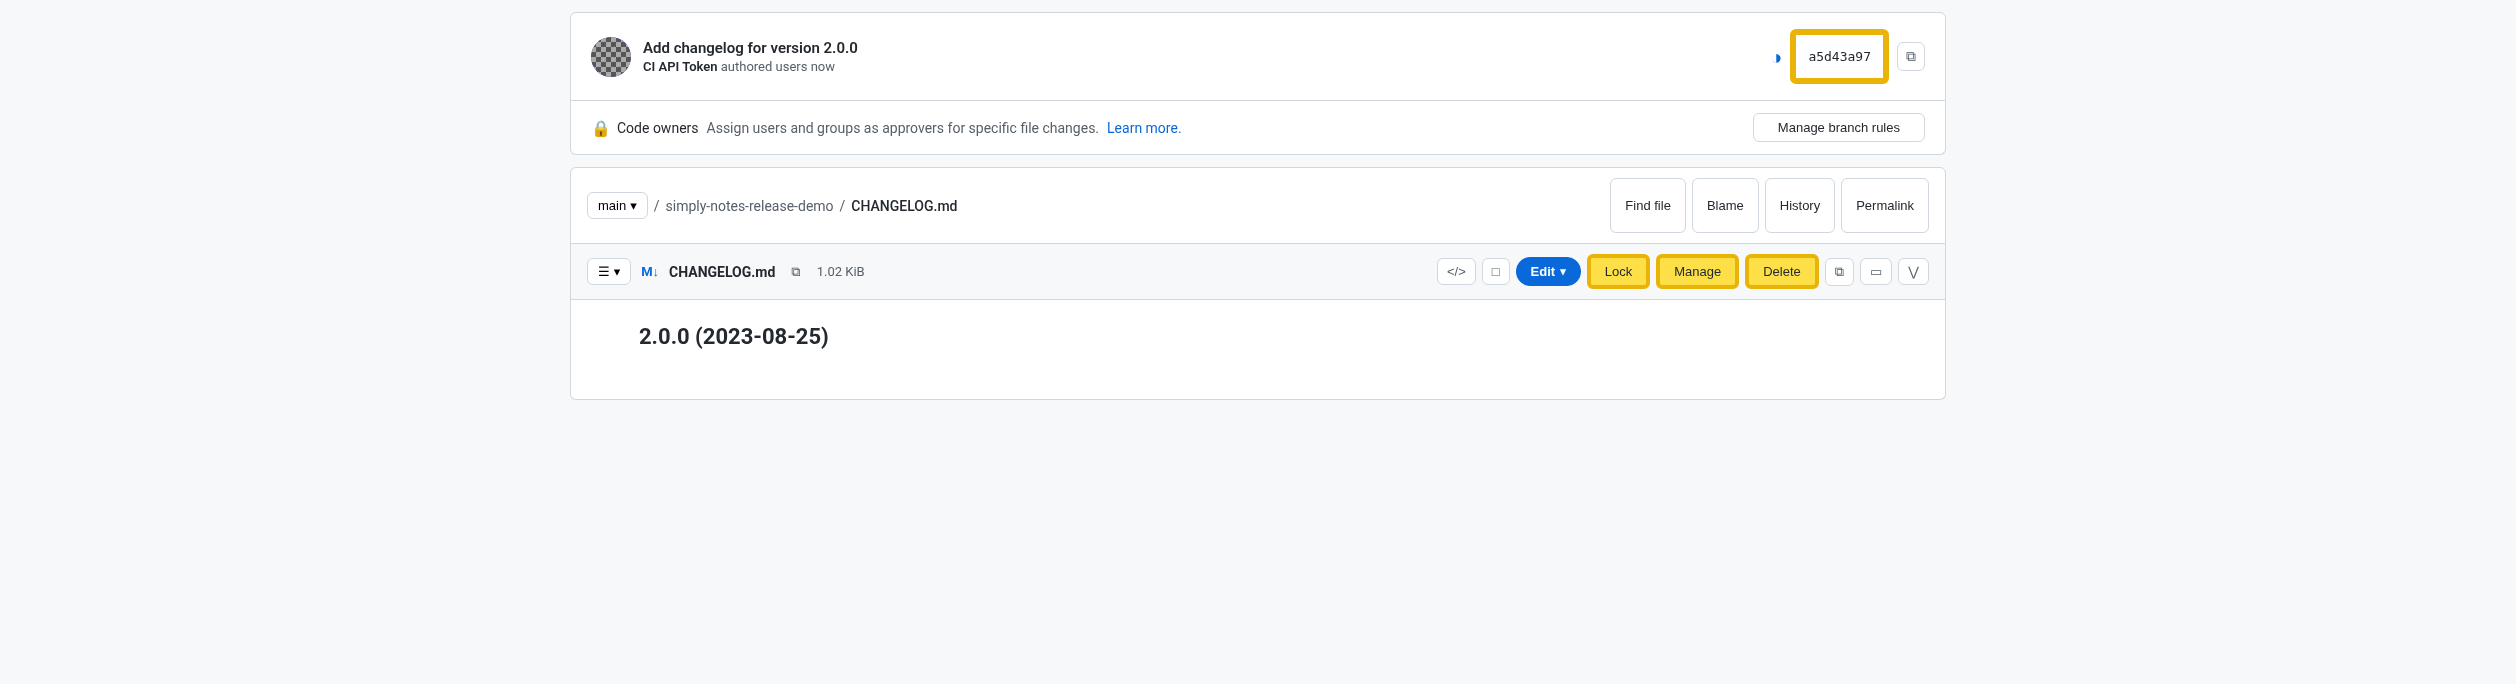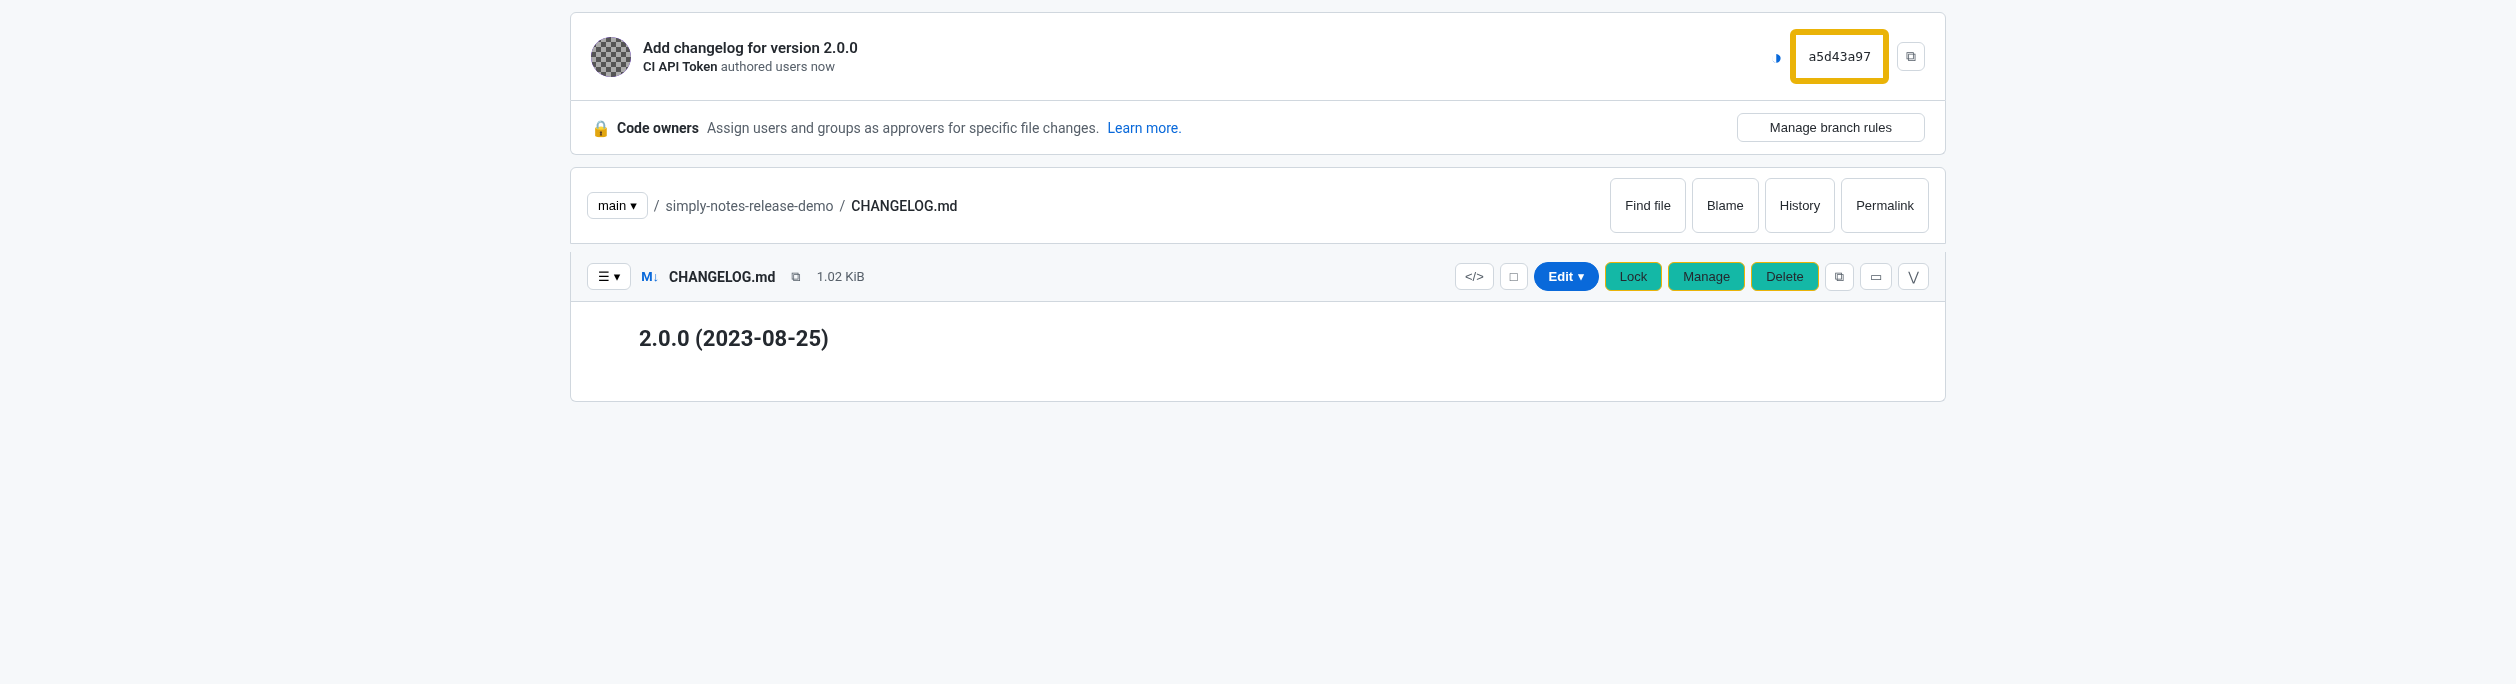"Code owners" .code-owners-left .label { font-weight: 700 -> 400 }
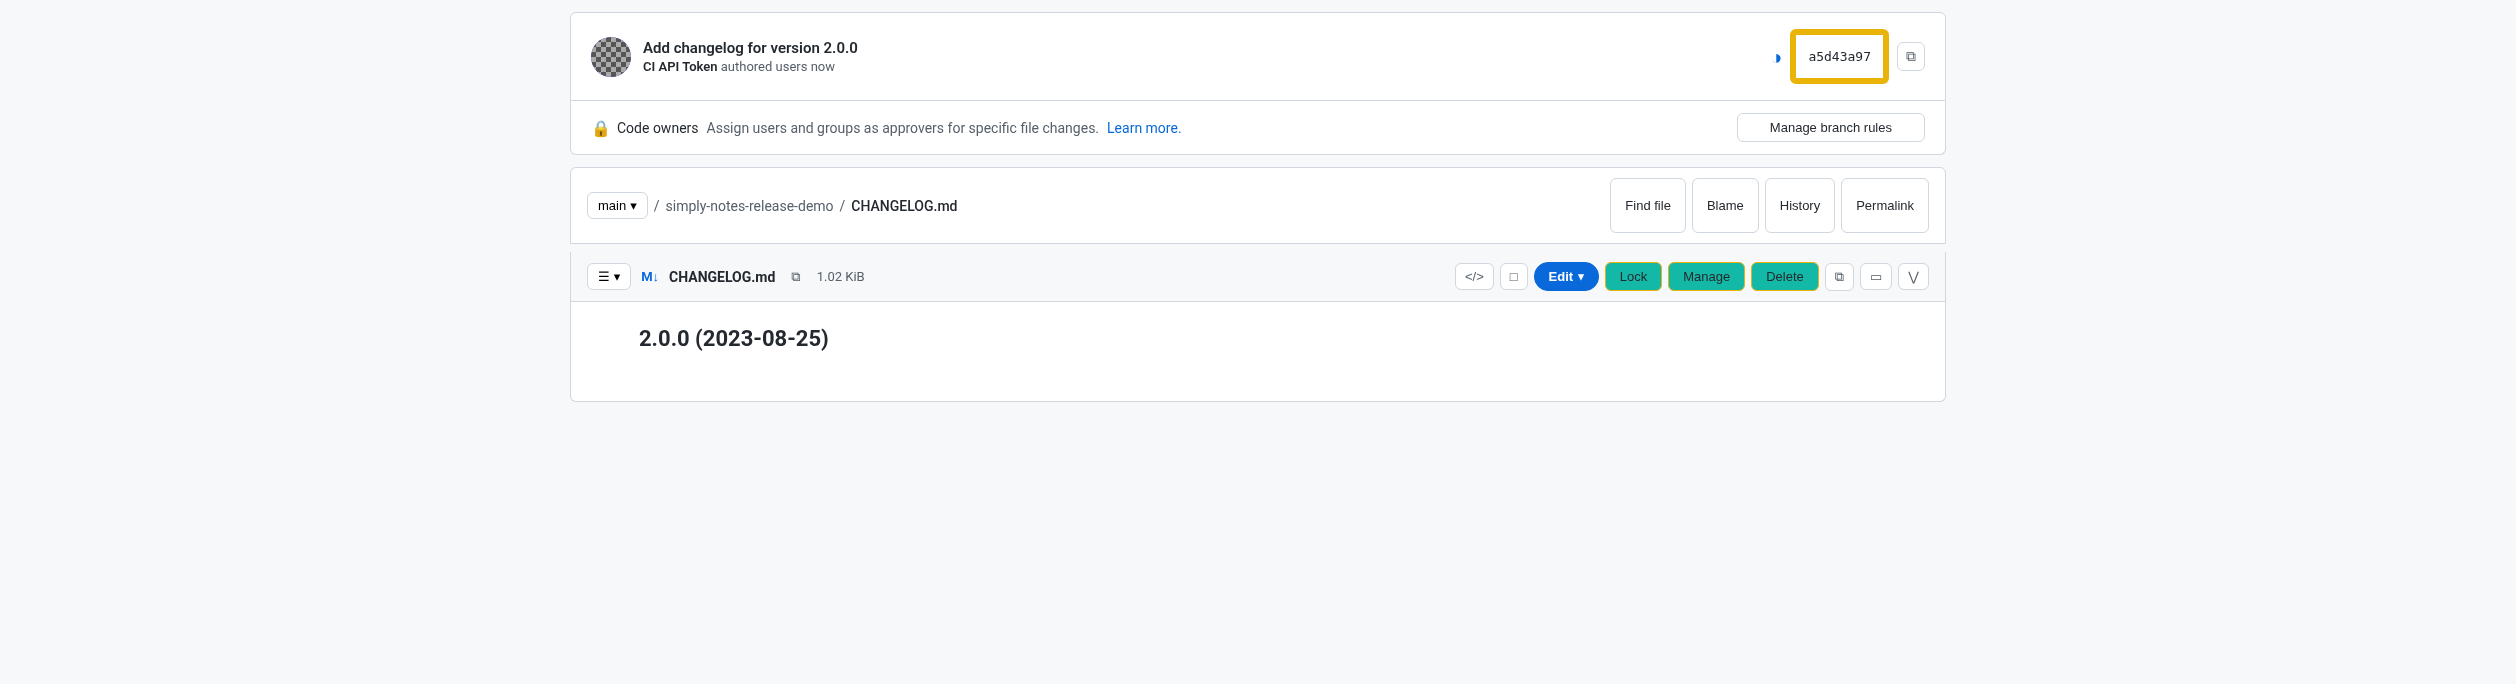"Manage branch rules" .manage-branch-btn { padding: 6px 32px -> 6px 24px }
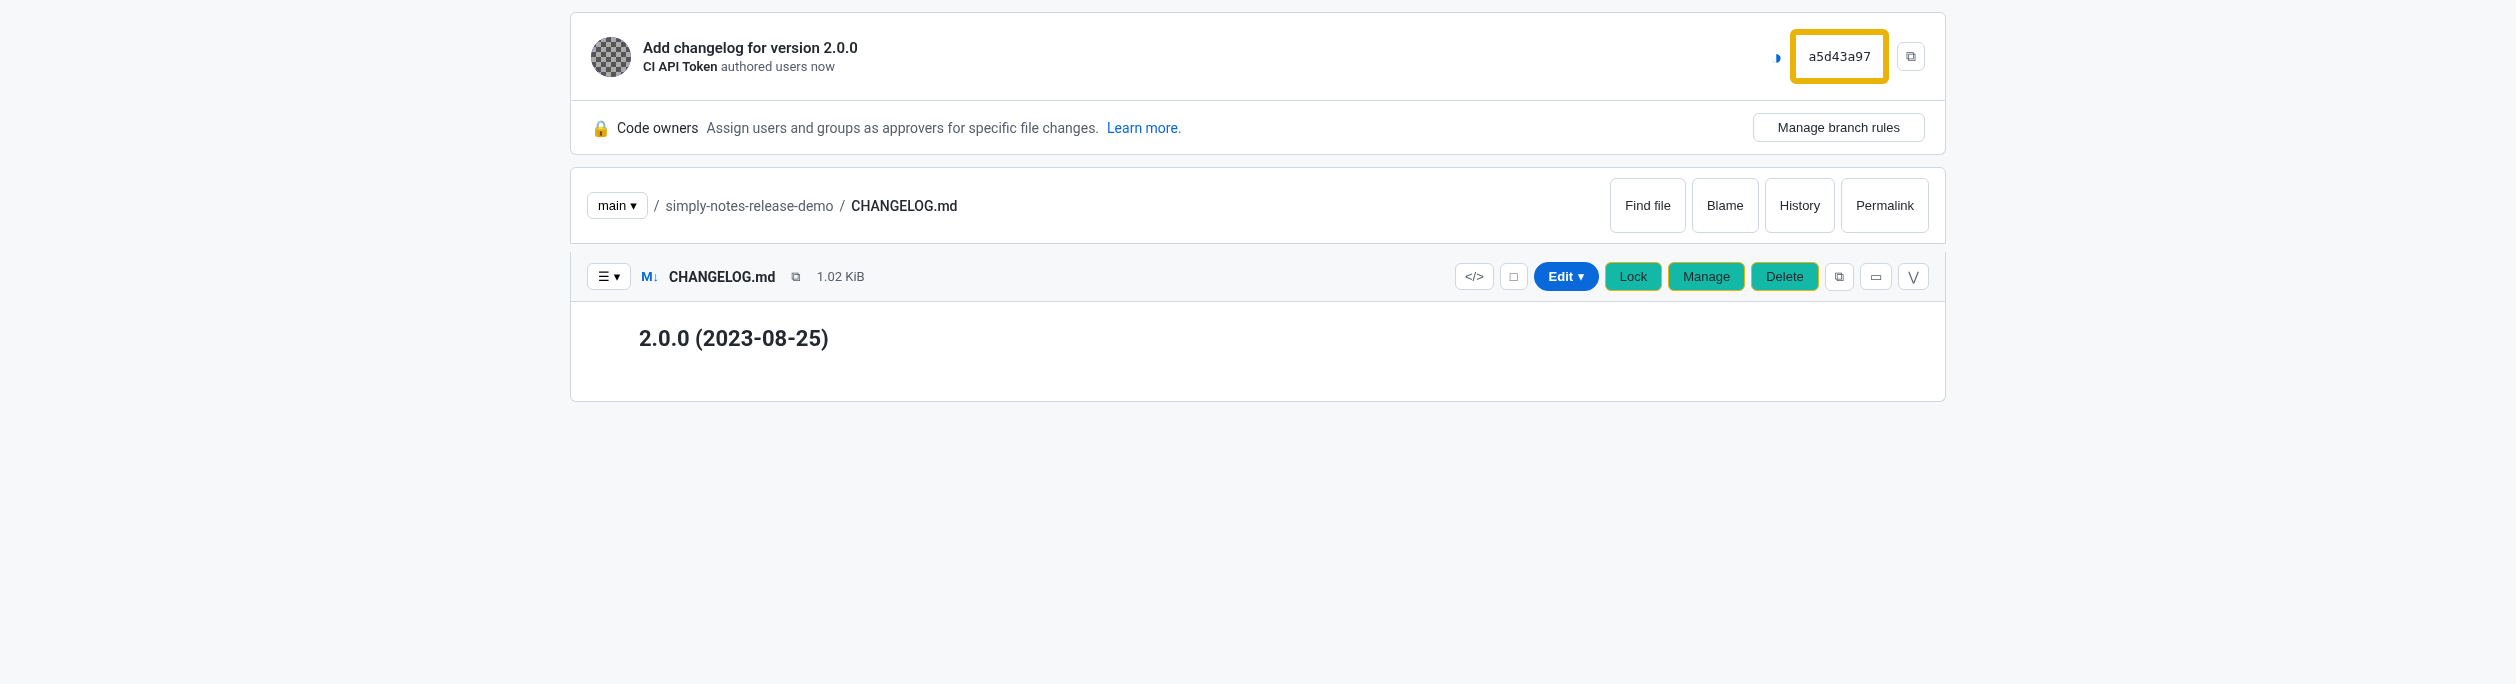"main" .file-path-bar { margin-bottom: 8px -> 0 }
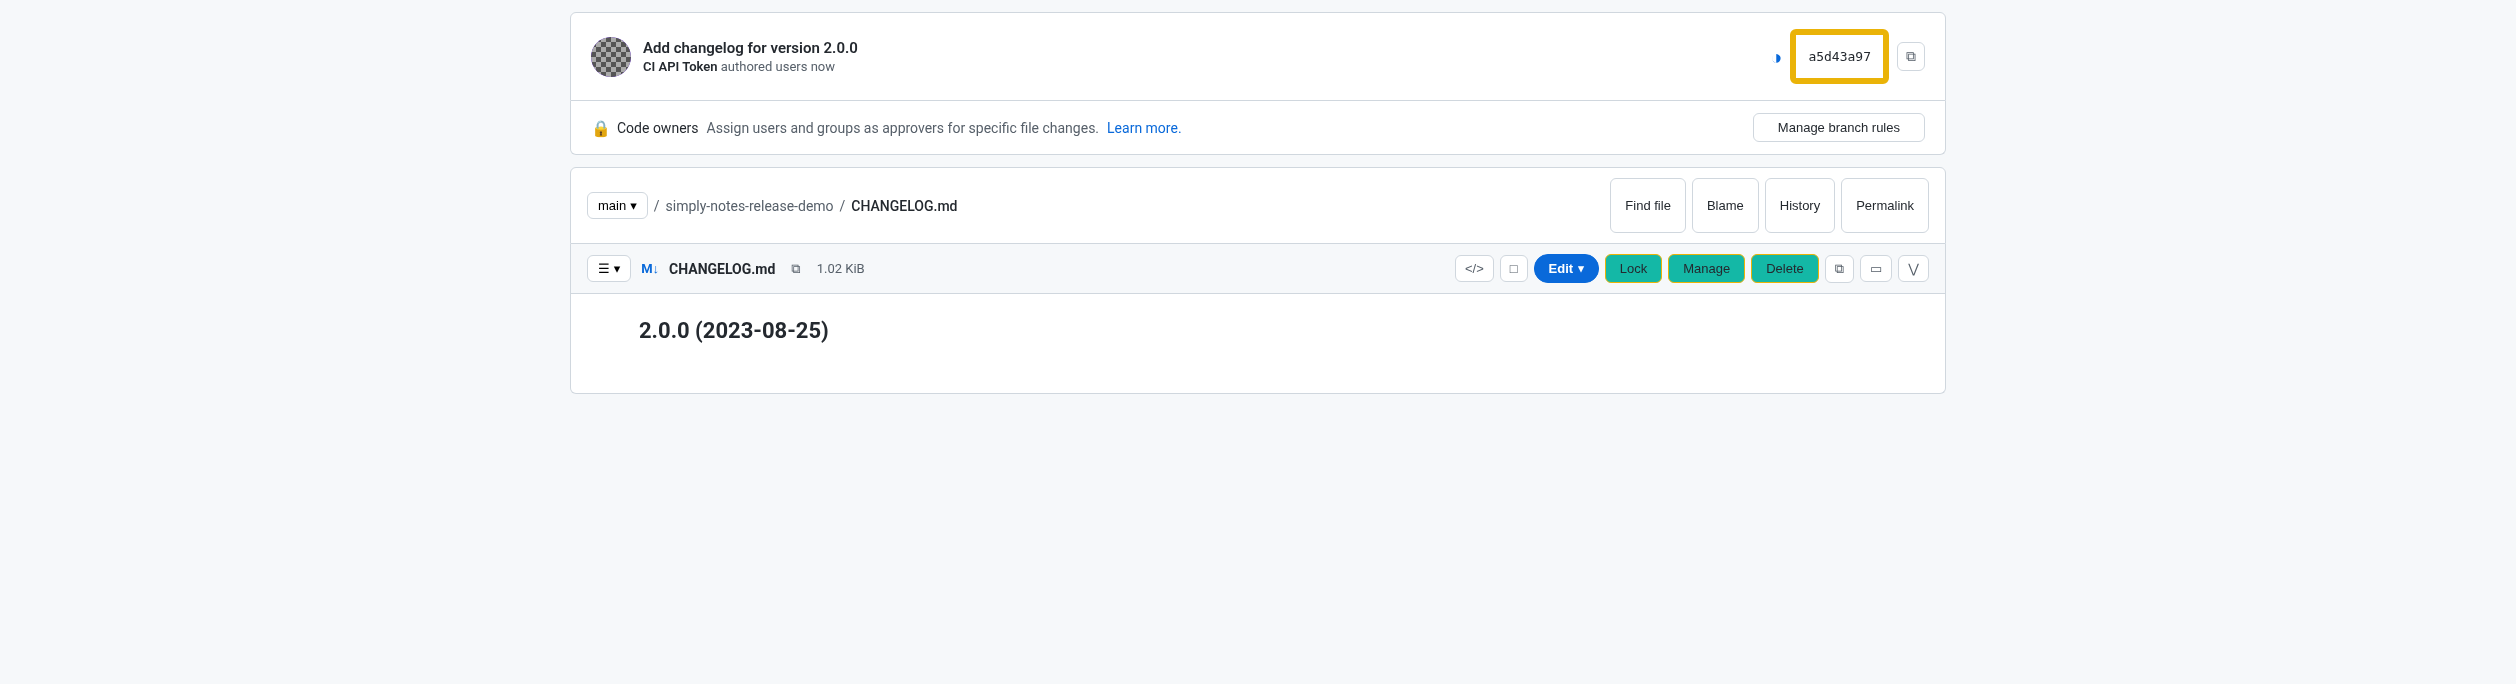"Lock" .lock-btn, .replace-btn, .delete-btn { background: #14b8a6 -> #fde047; border: 1px solid #eab308 -> 4px solid #eab308 }
